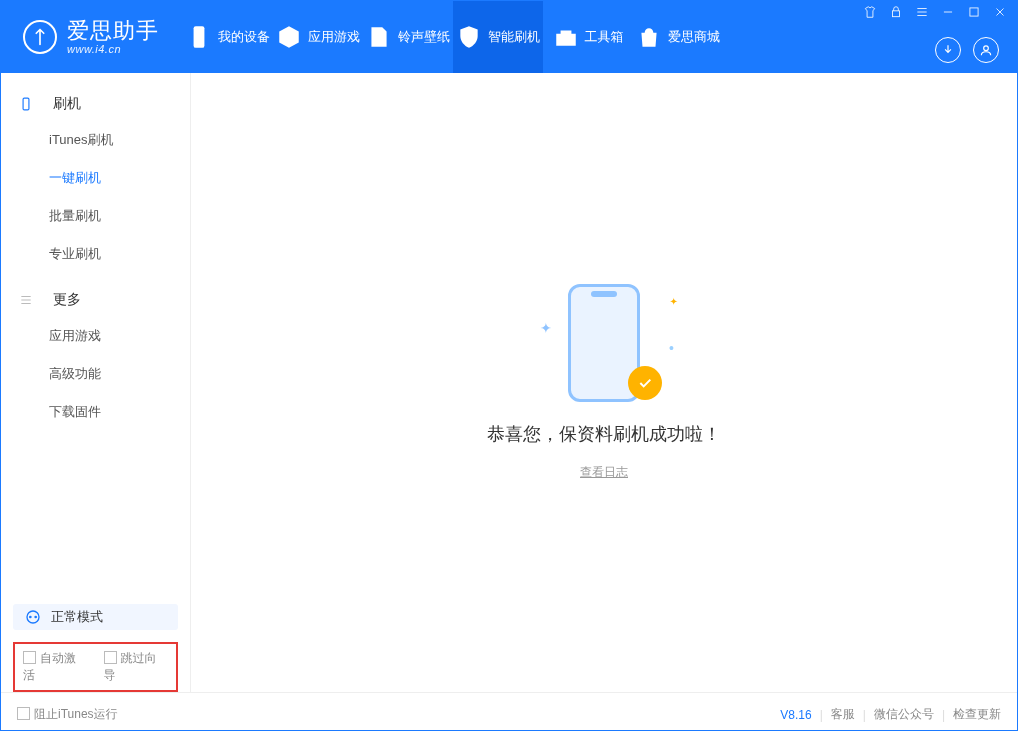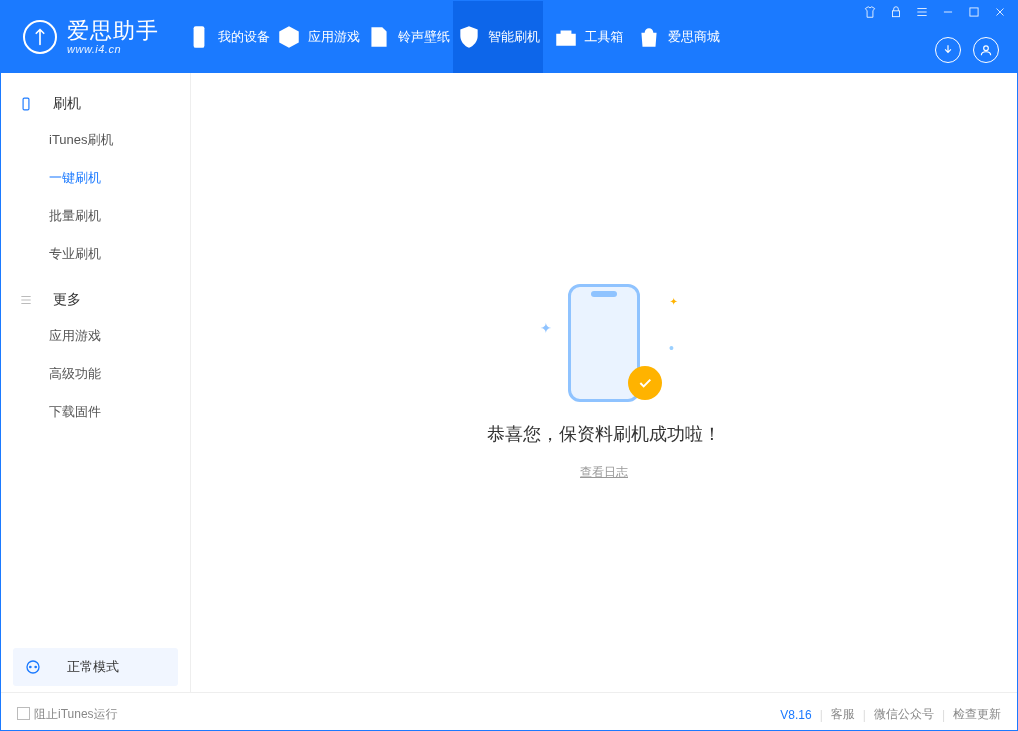"正常模式" .mode-card, .dev-card { gap: 26px -> 10px; padding: 10px 12px -> 4px 12px }
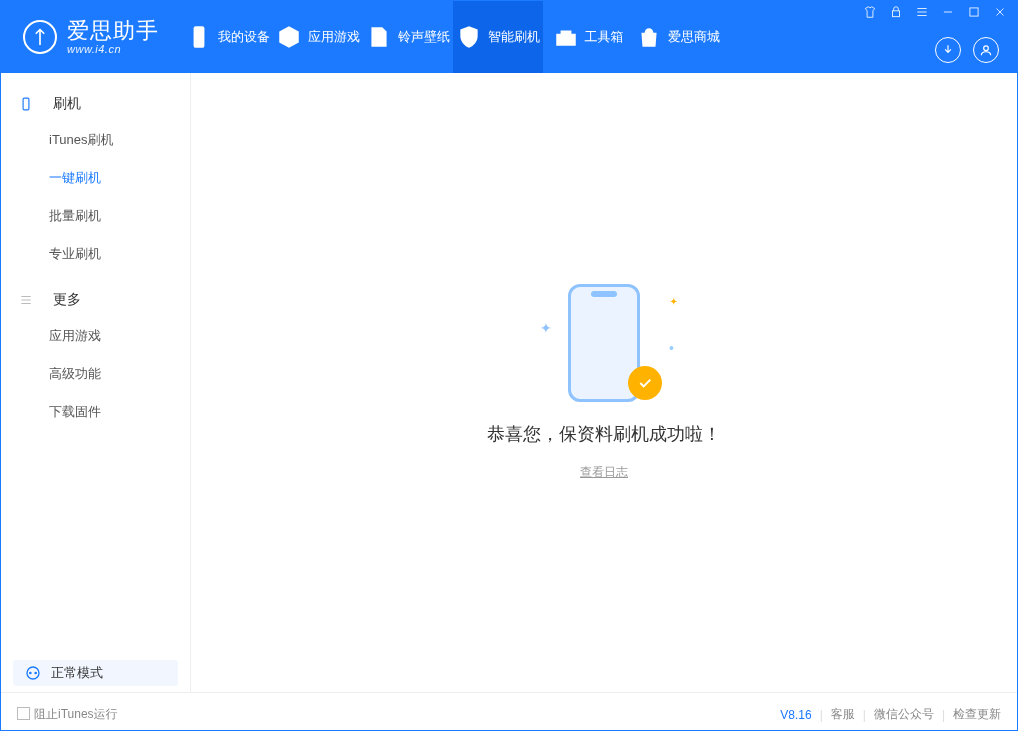"自动激活" div.opt-row { html: none -> <div> <label><span></span><span>自动激活</span></label> <label><span></span><span>跳过向导</span></label> </div> }
